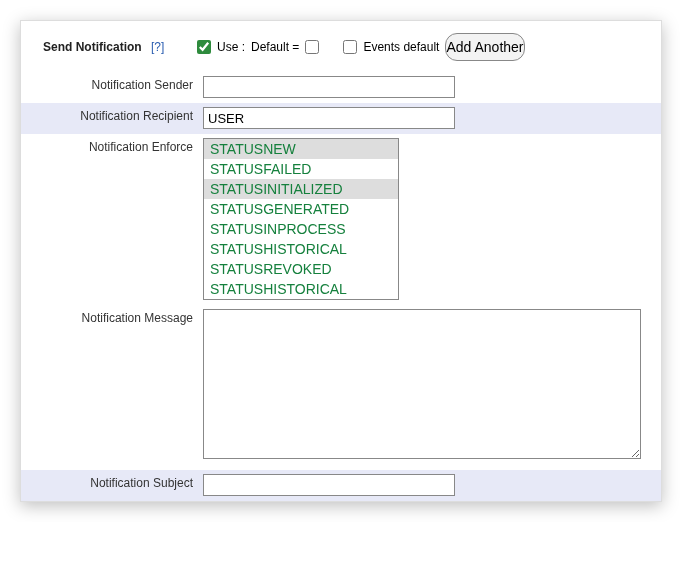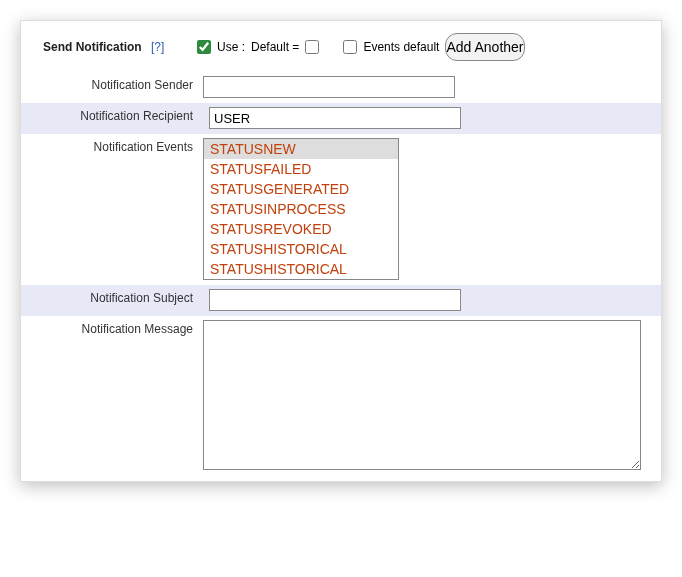"Notification Recipient" .row-alt { gap: 6px -> none }
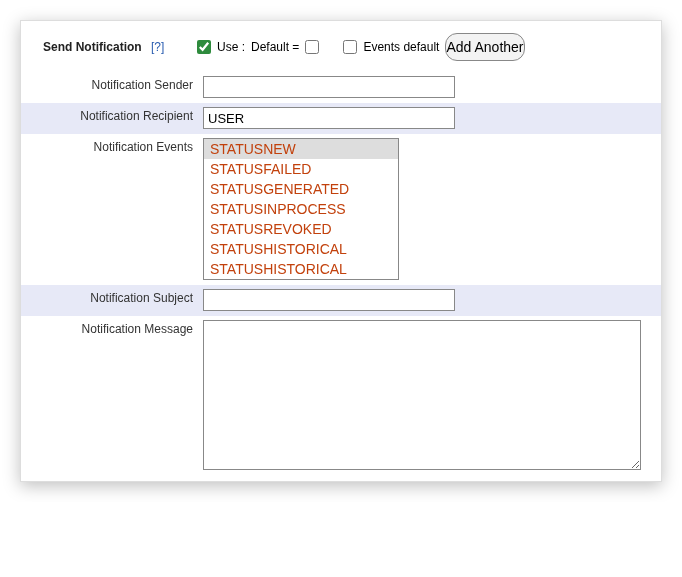"Notification Events" div.label-cell { text: Events -> Enforce }
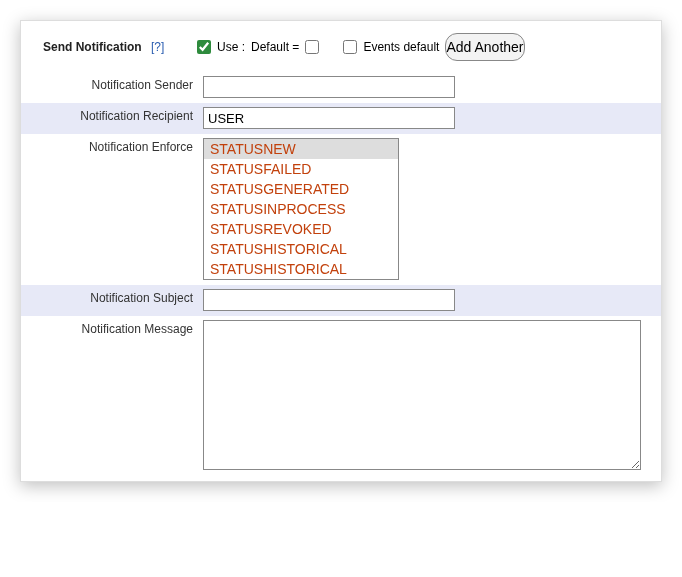"STATUSNEW" .event-item { color: #c2410c -> #15803d }
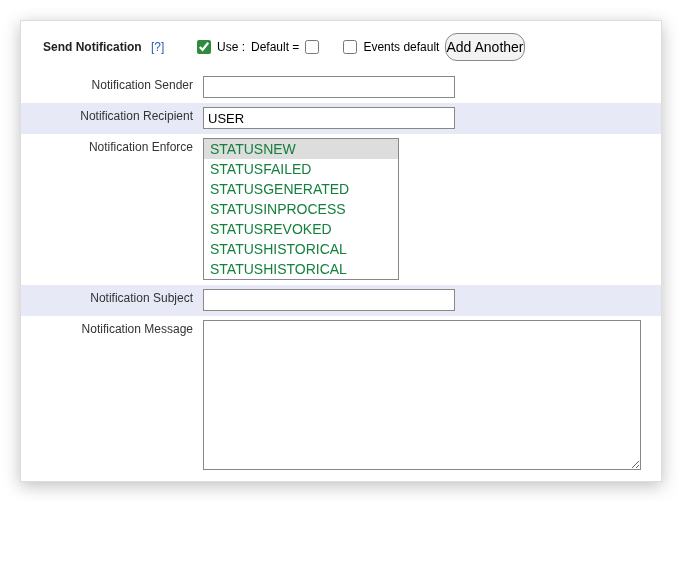"STATUSINITIALIZED" div.event-item { html: none -> <div>STATUSINITIALIZED</div> }
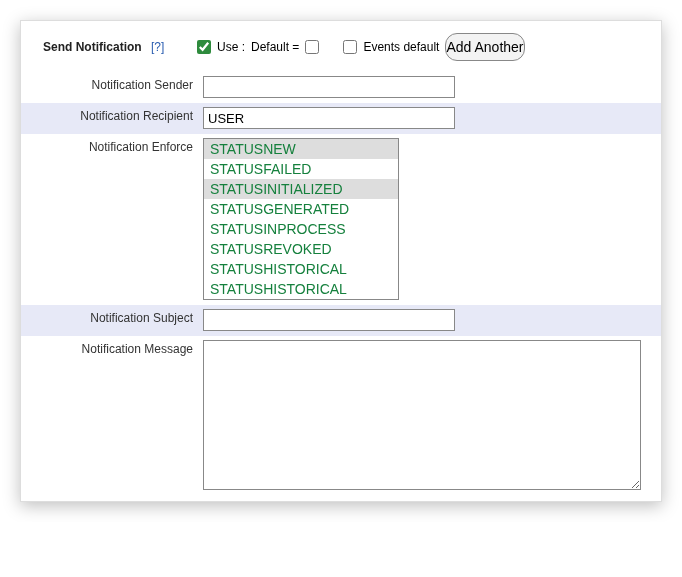"STATUSREVOKED" div.event-item { order: before "STATUSHISTORICAL" -> after "STATUSHISTORICAL" }
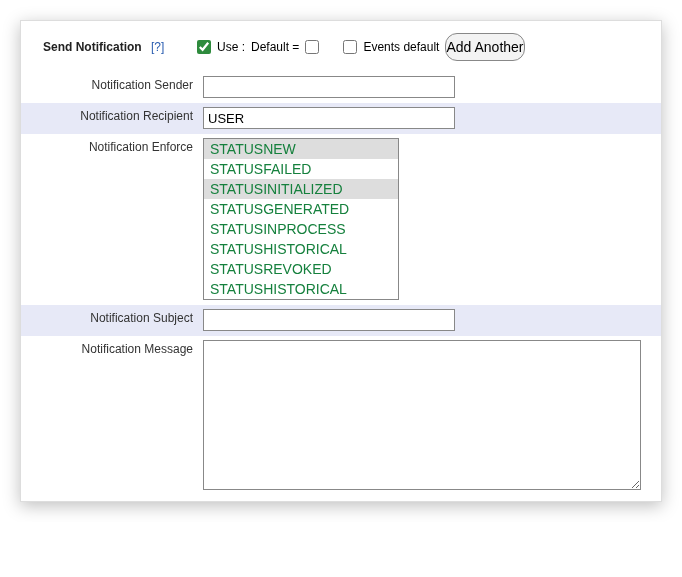"Notification Subject" div.row { order: before "Notification Message" -> after "Notification Message" }
